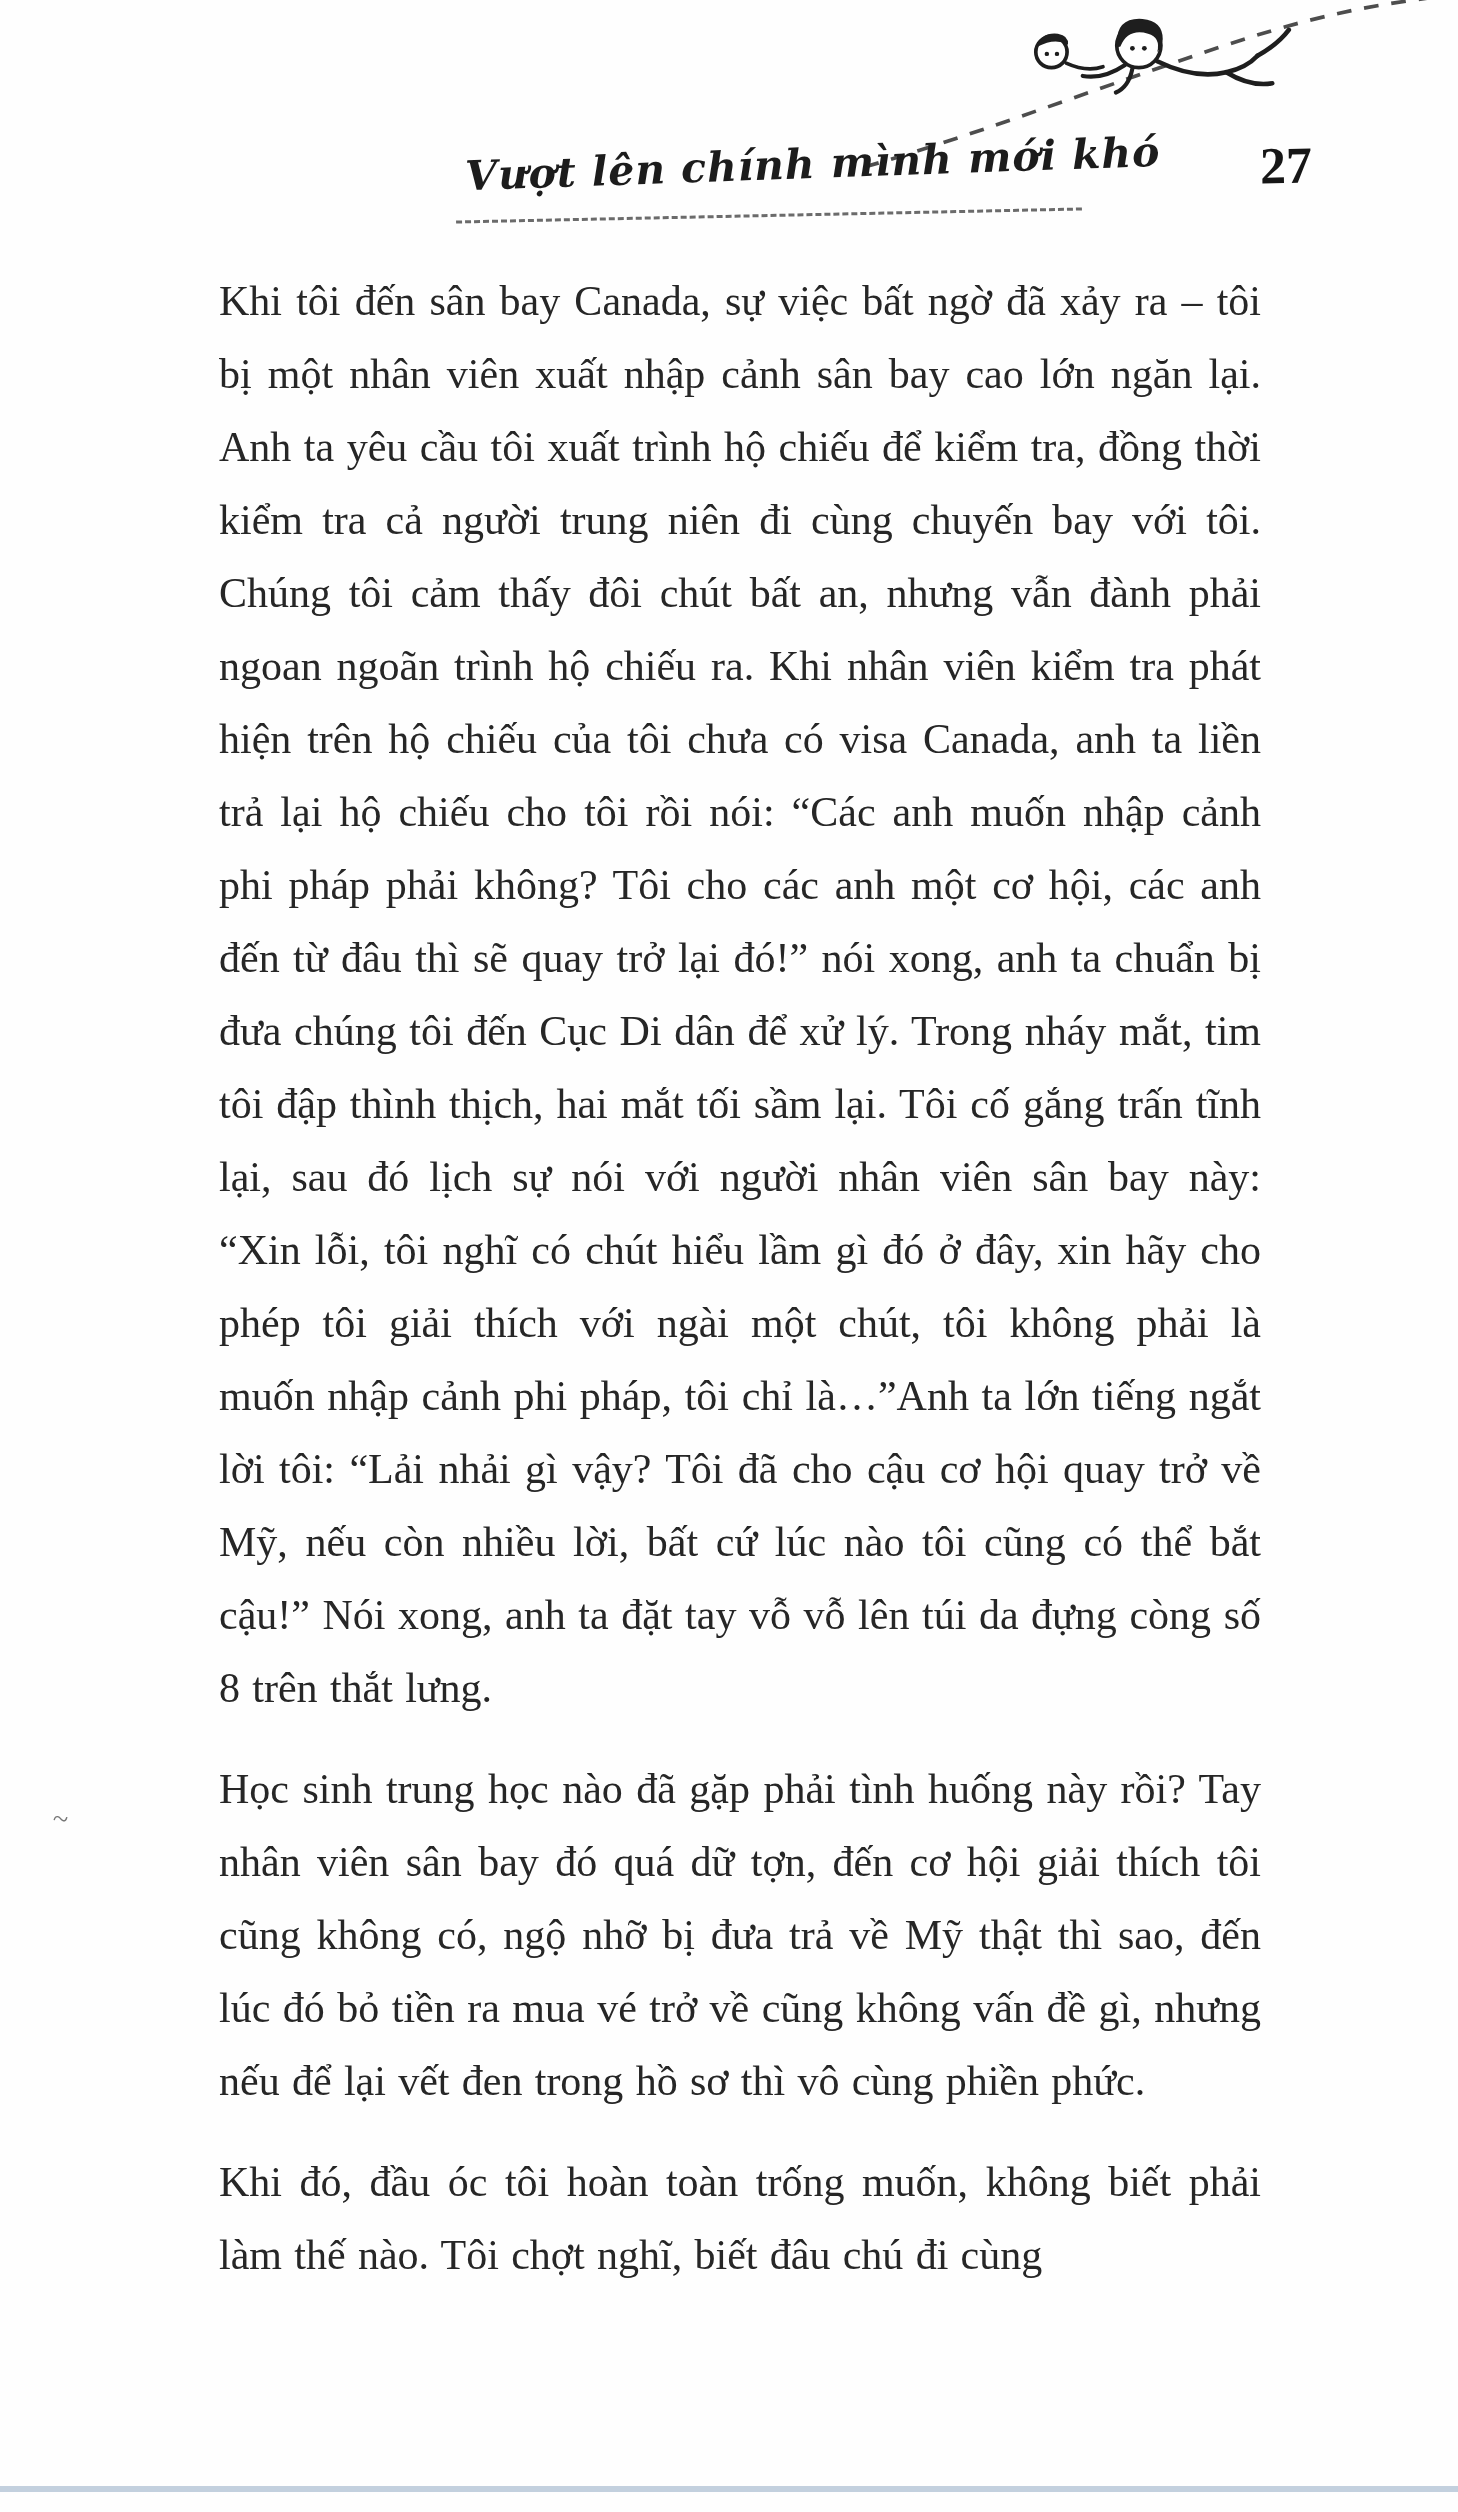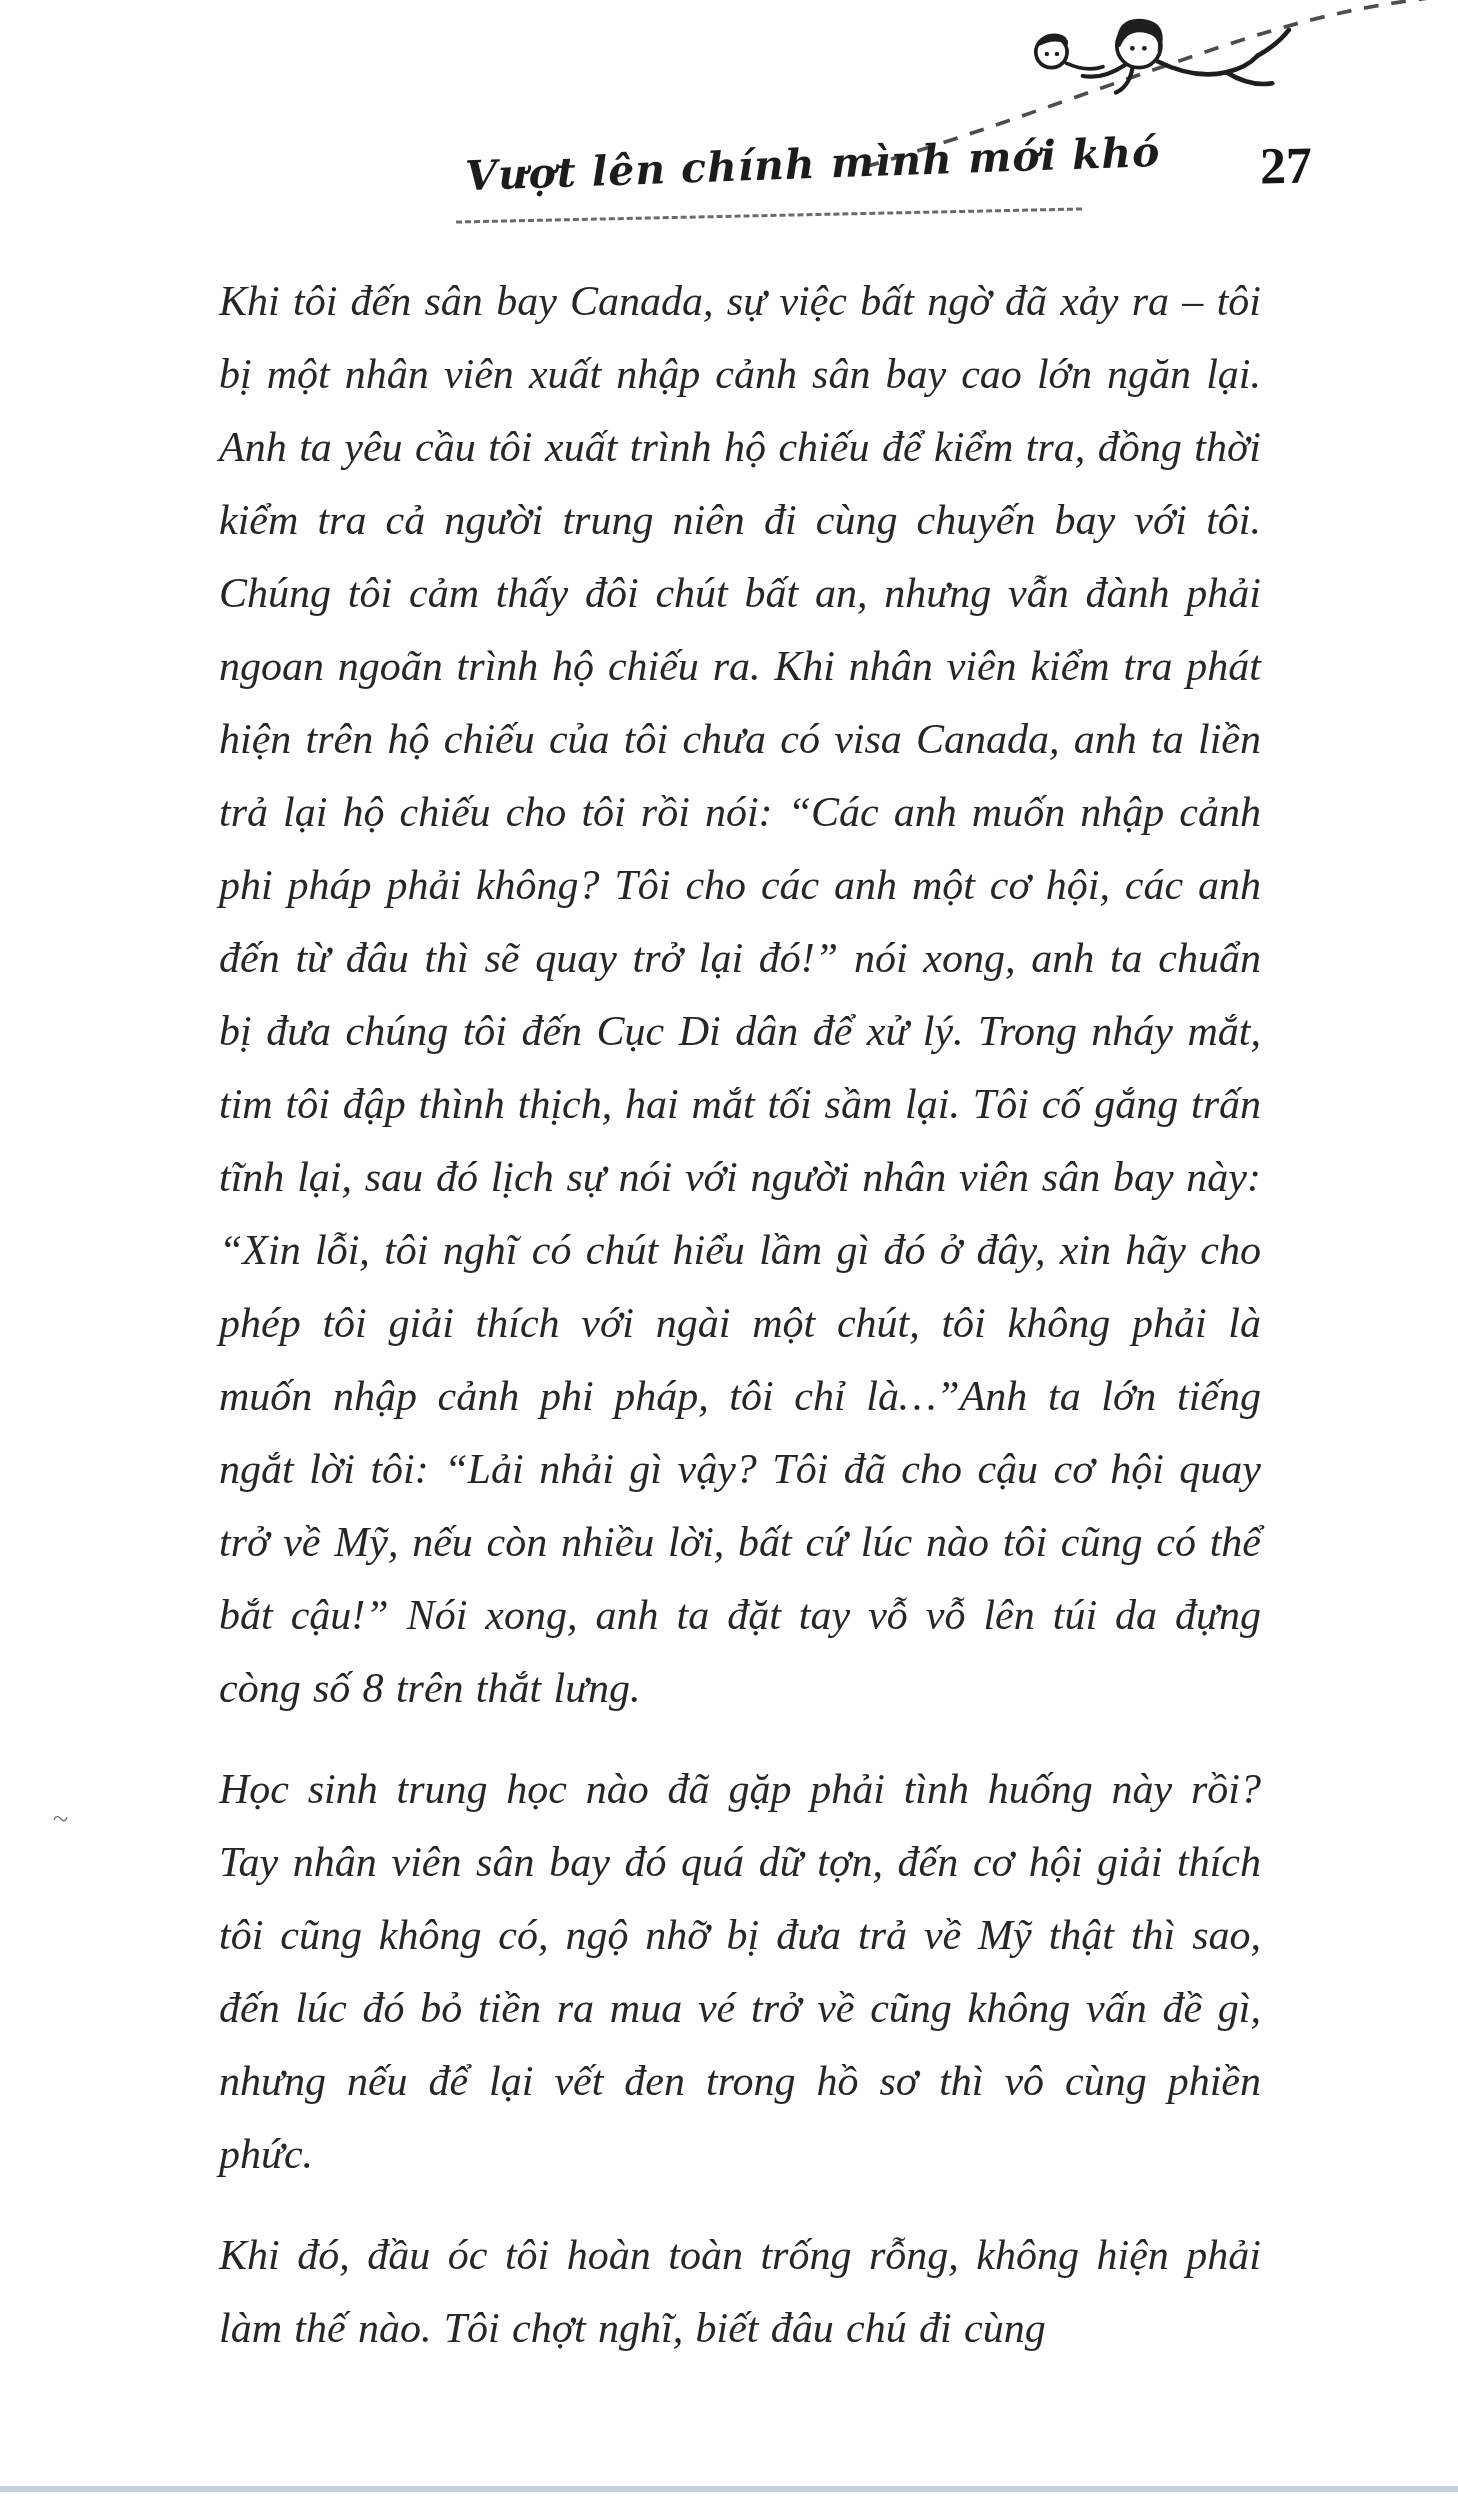"Khi tôi đến sân bay" .page-body { font-style: italic -> none }
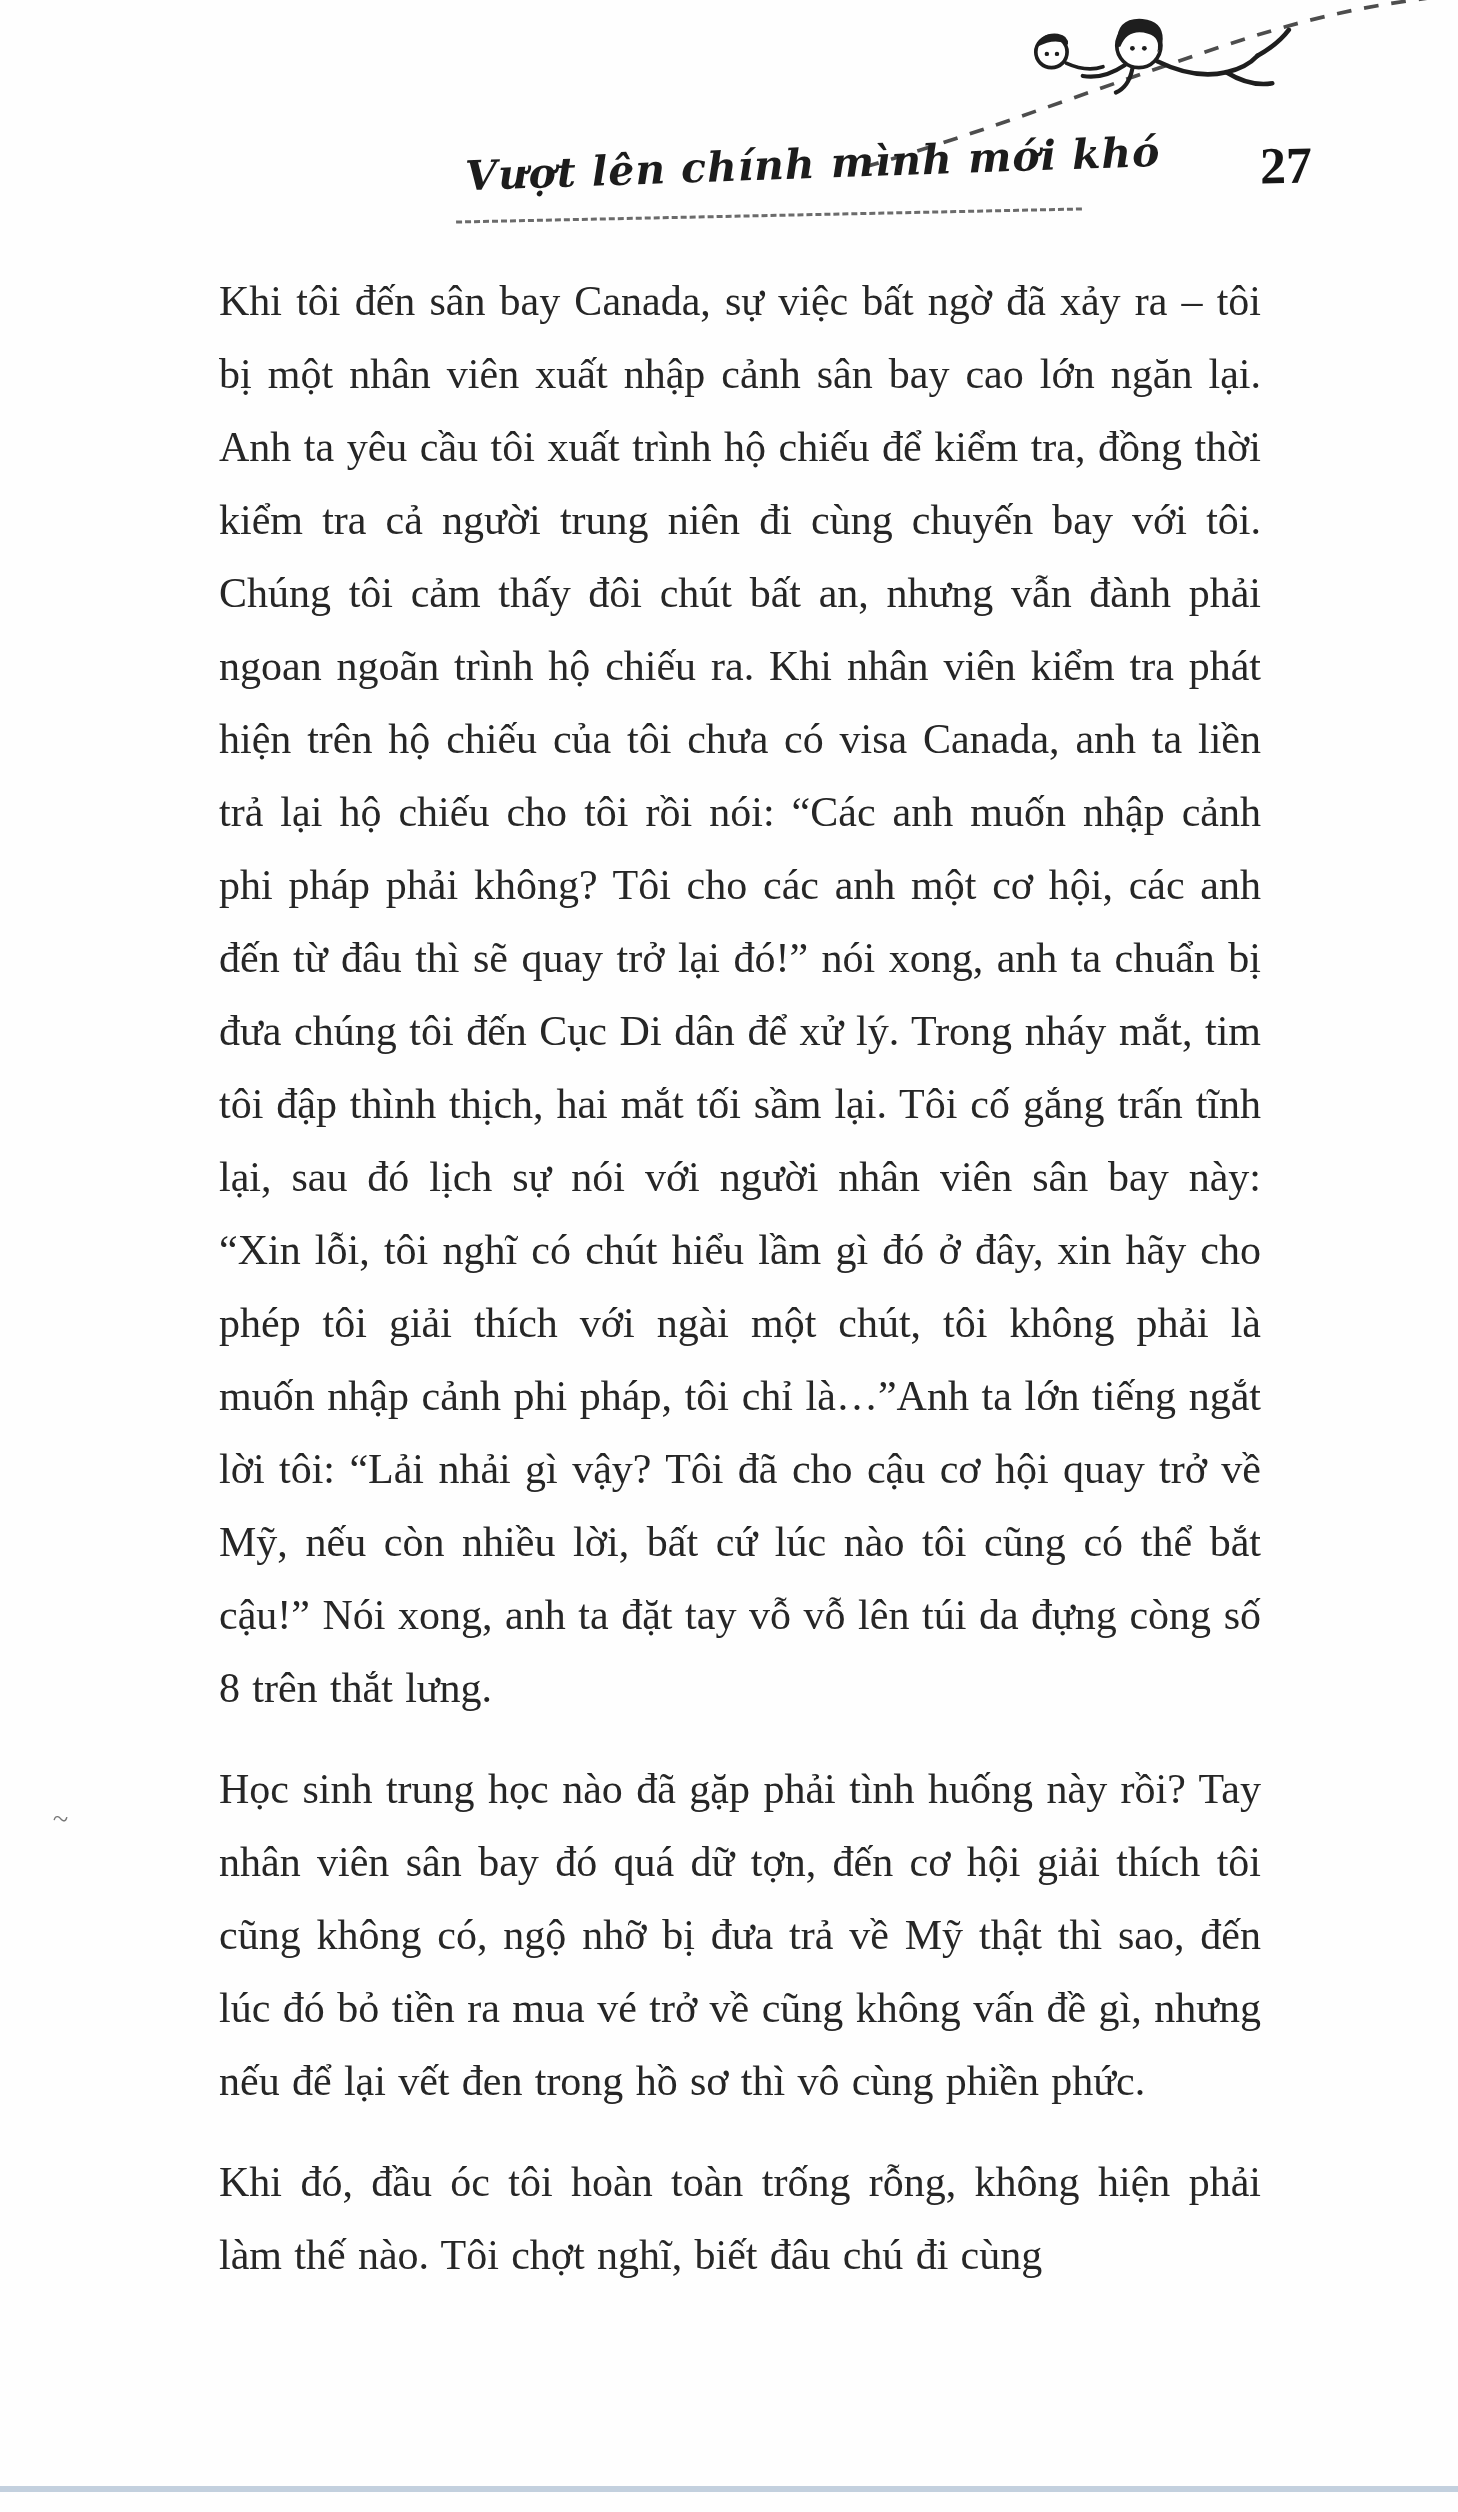"Khi đó, đầu óc tôi" p { text: rỗng, không hiện -> muốn, không biết }
